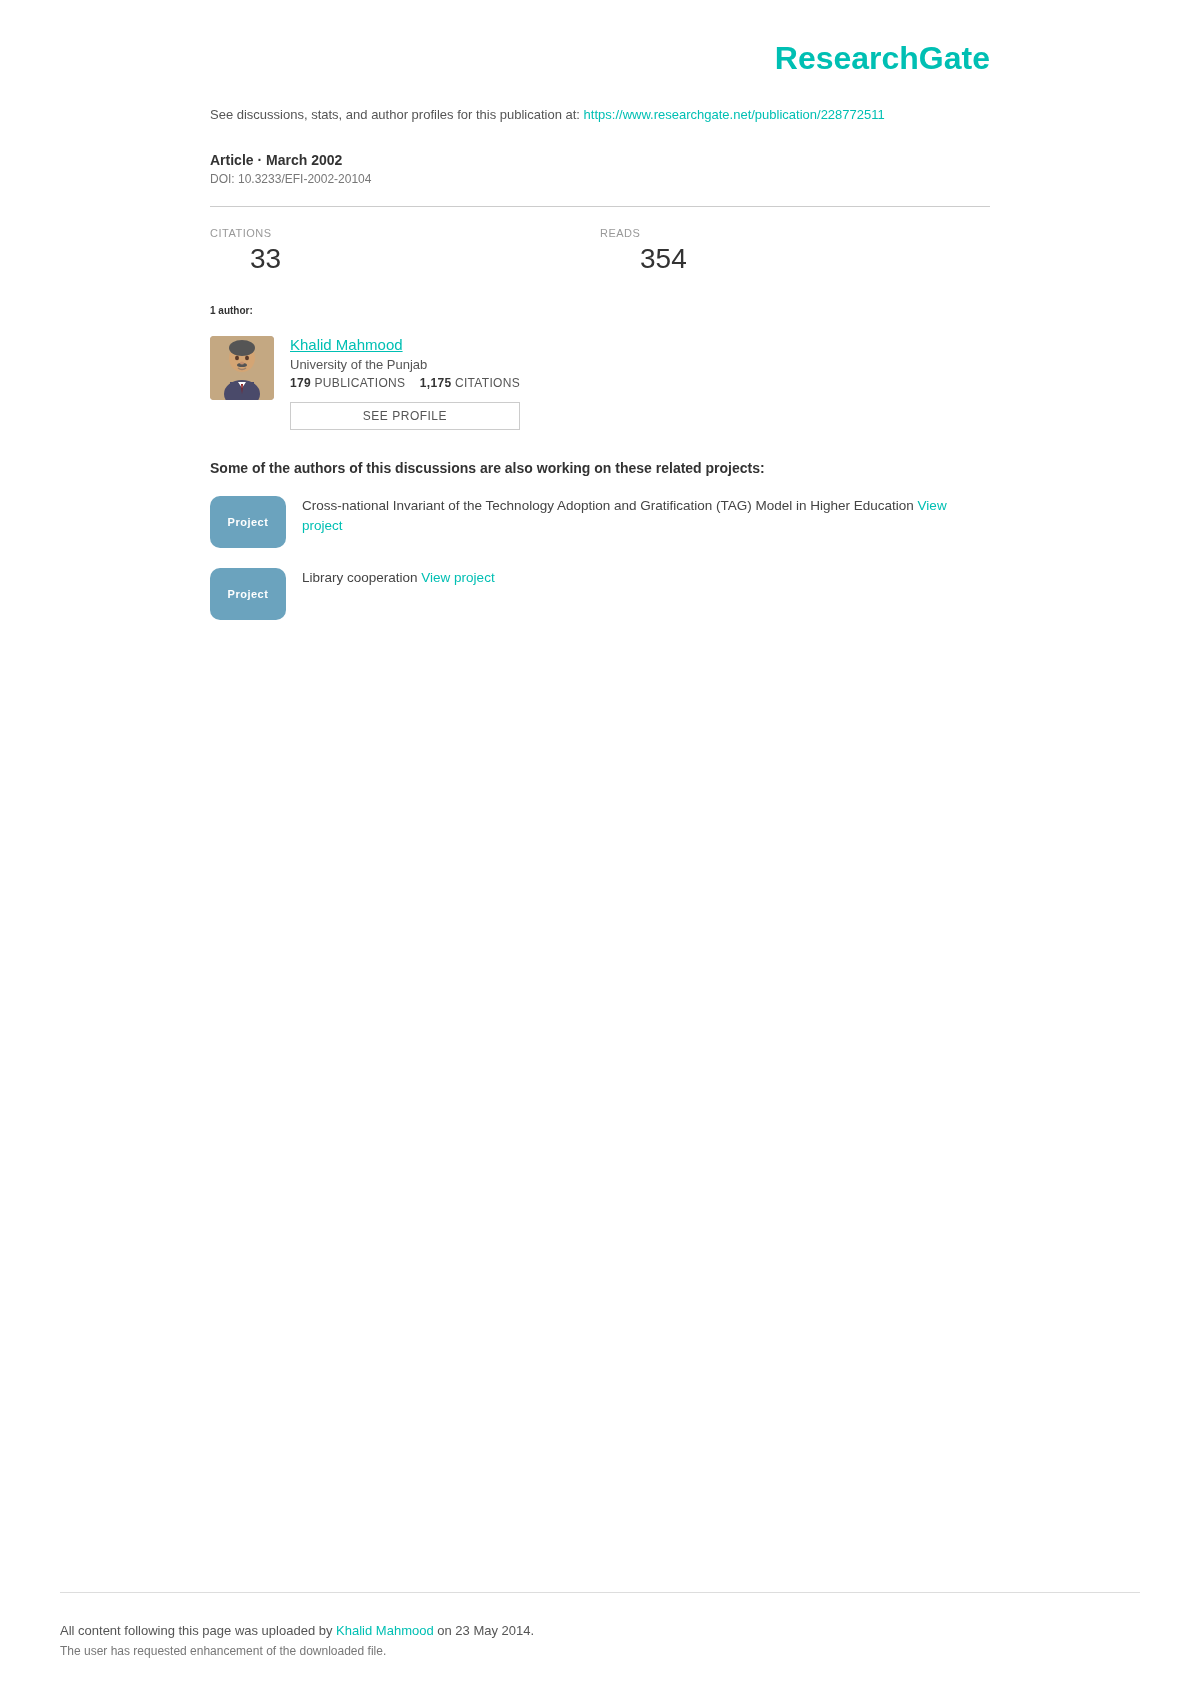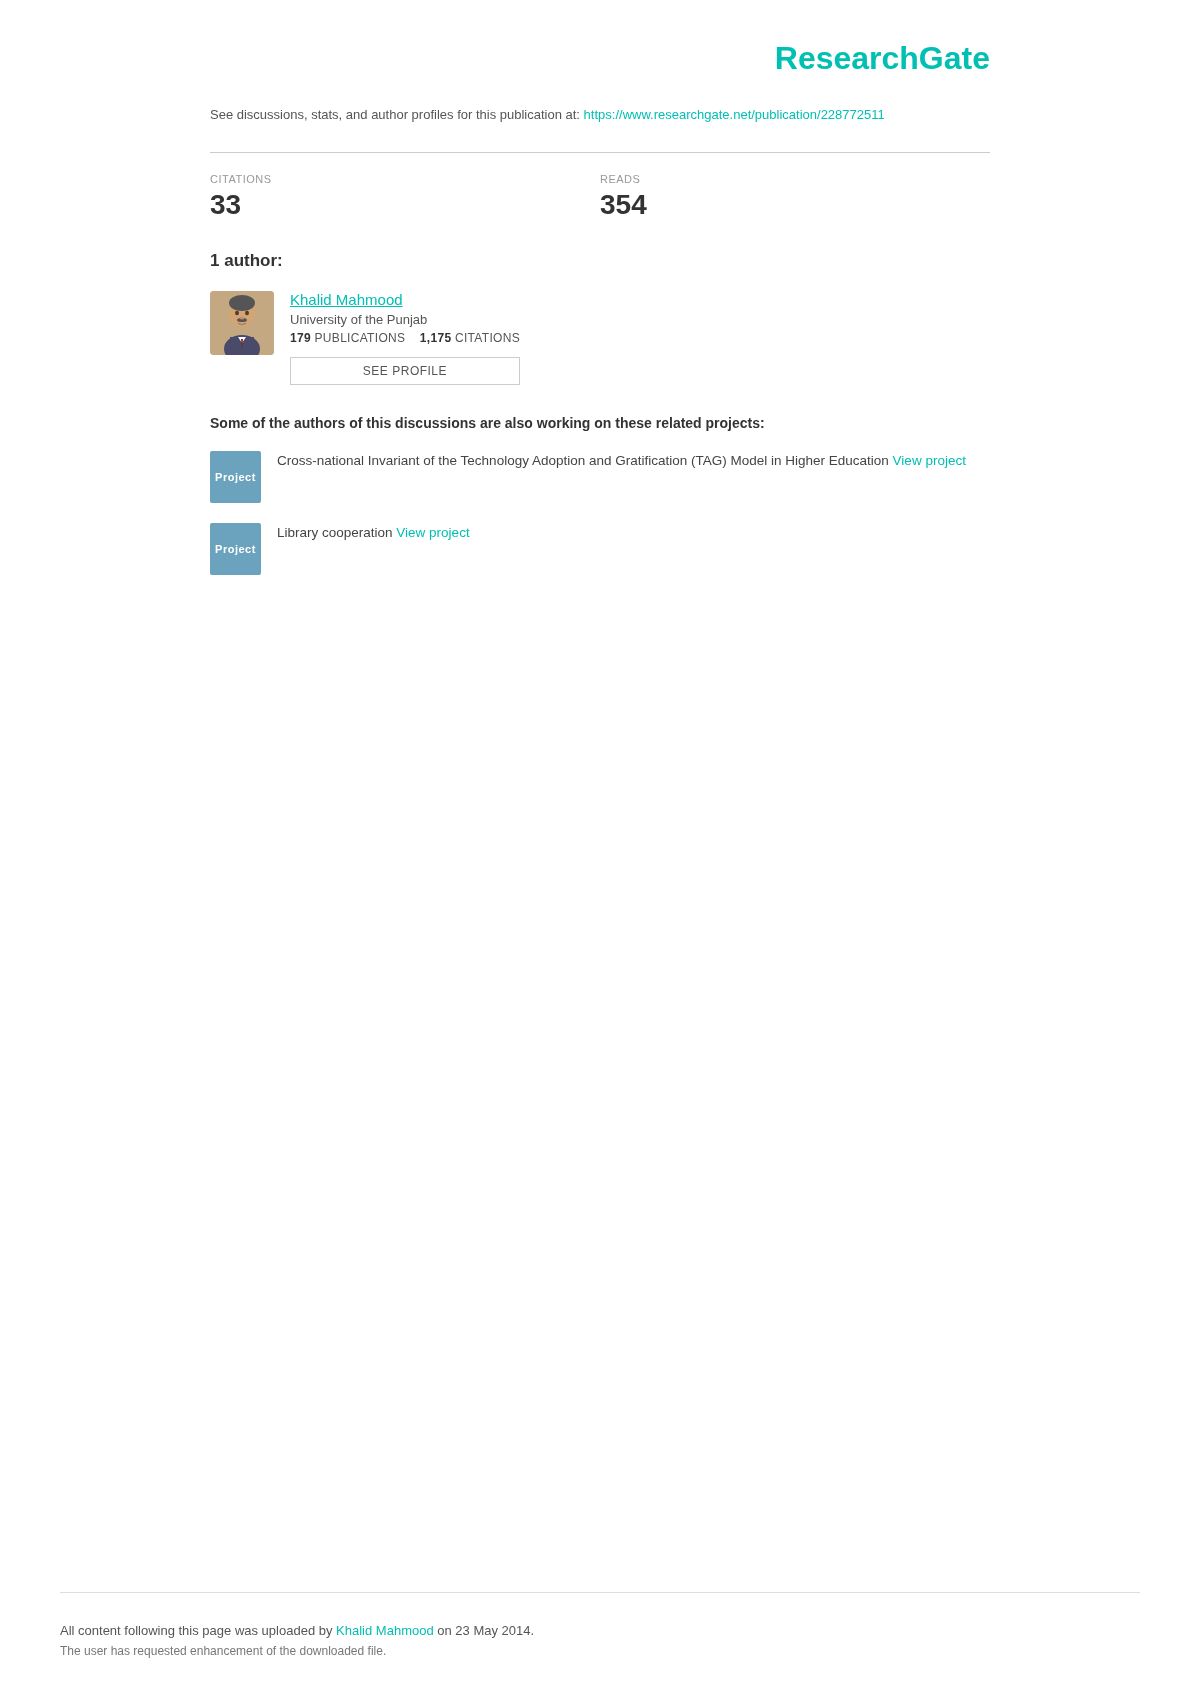"Article · March 2002" div.article-meta { html: none -> <div> <div> <span>Article</span> <span> · </span> <span>March 2002</span> </div> <div>DOI: 10.3233/EFI-2002-20104</div> </div> }
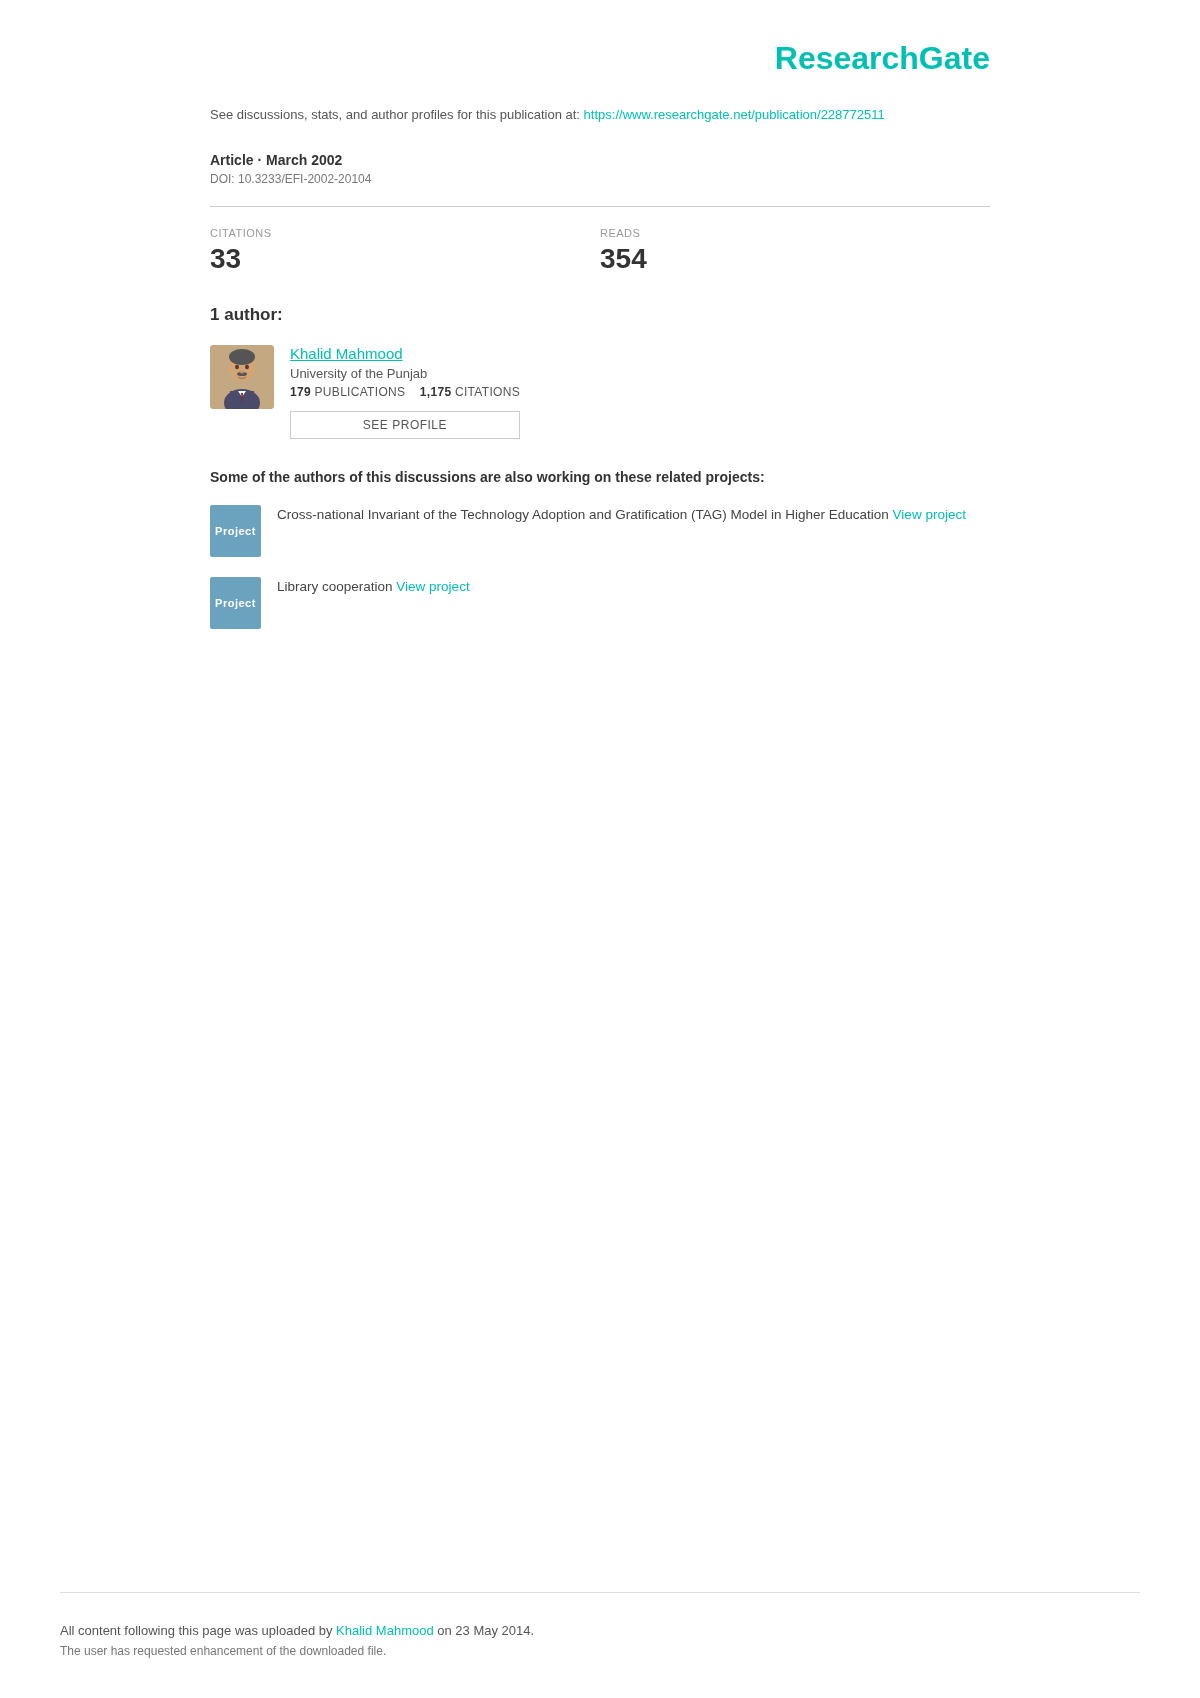"33" .stat-value { font-weight: 700 -> 400; margin-left: none -> 40px }
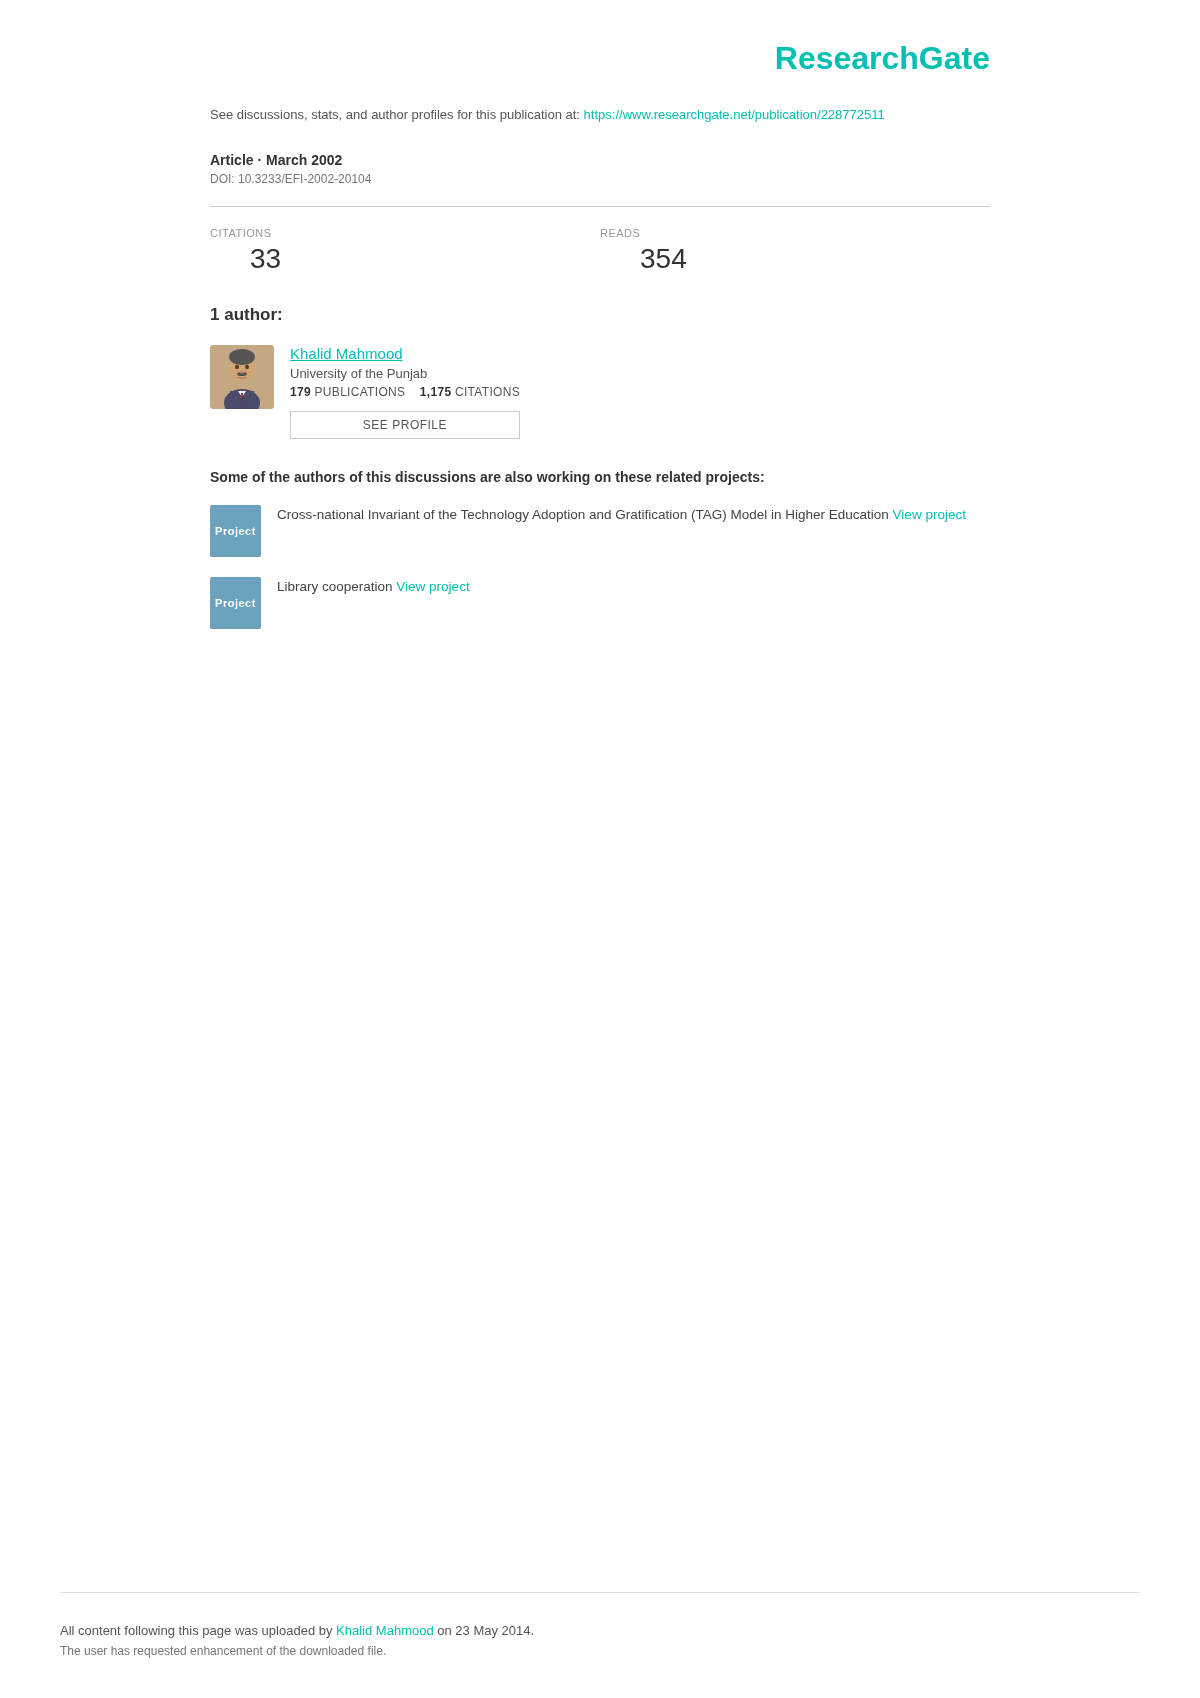"1 author:" .authors-heading { font-size: 17px -> 10px }
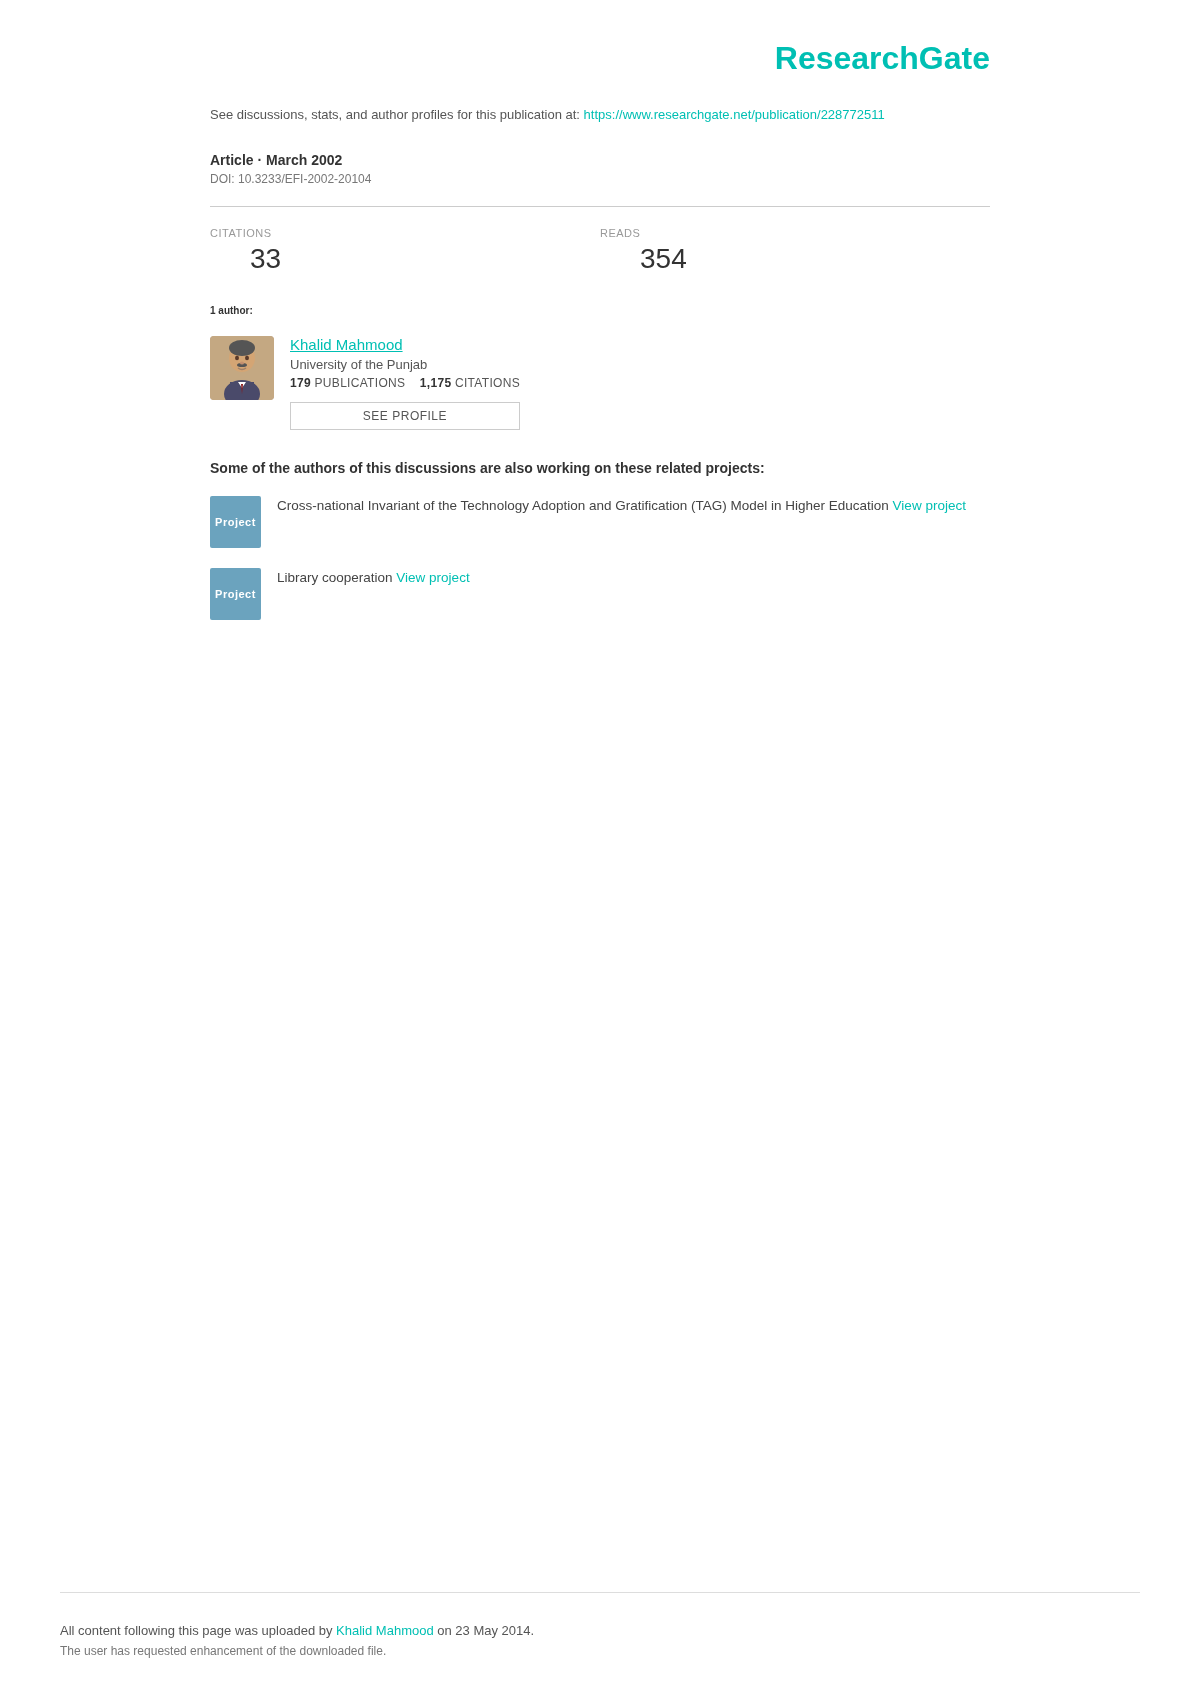"Project" .project-icon { border-radius: 2px -> 10px; width: 51px -> 76px }
